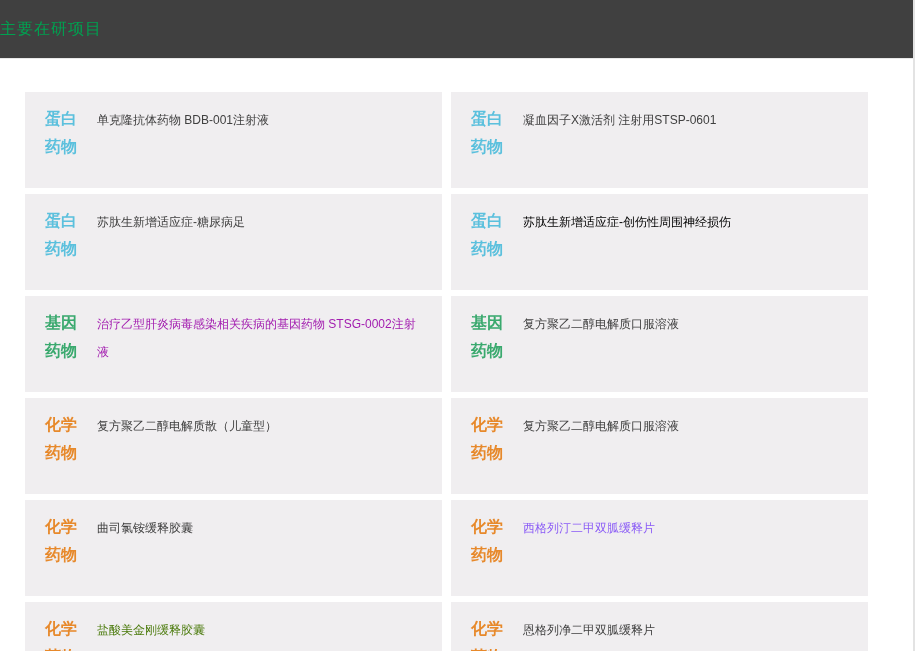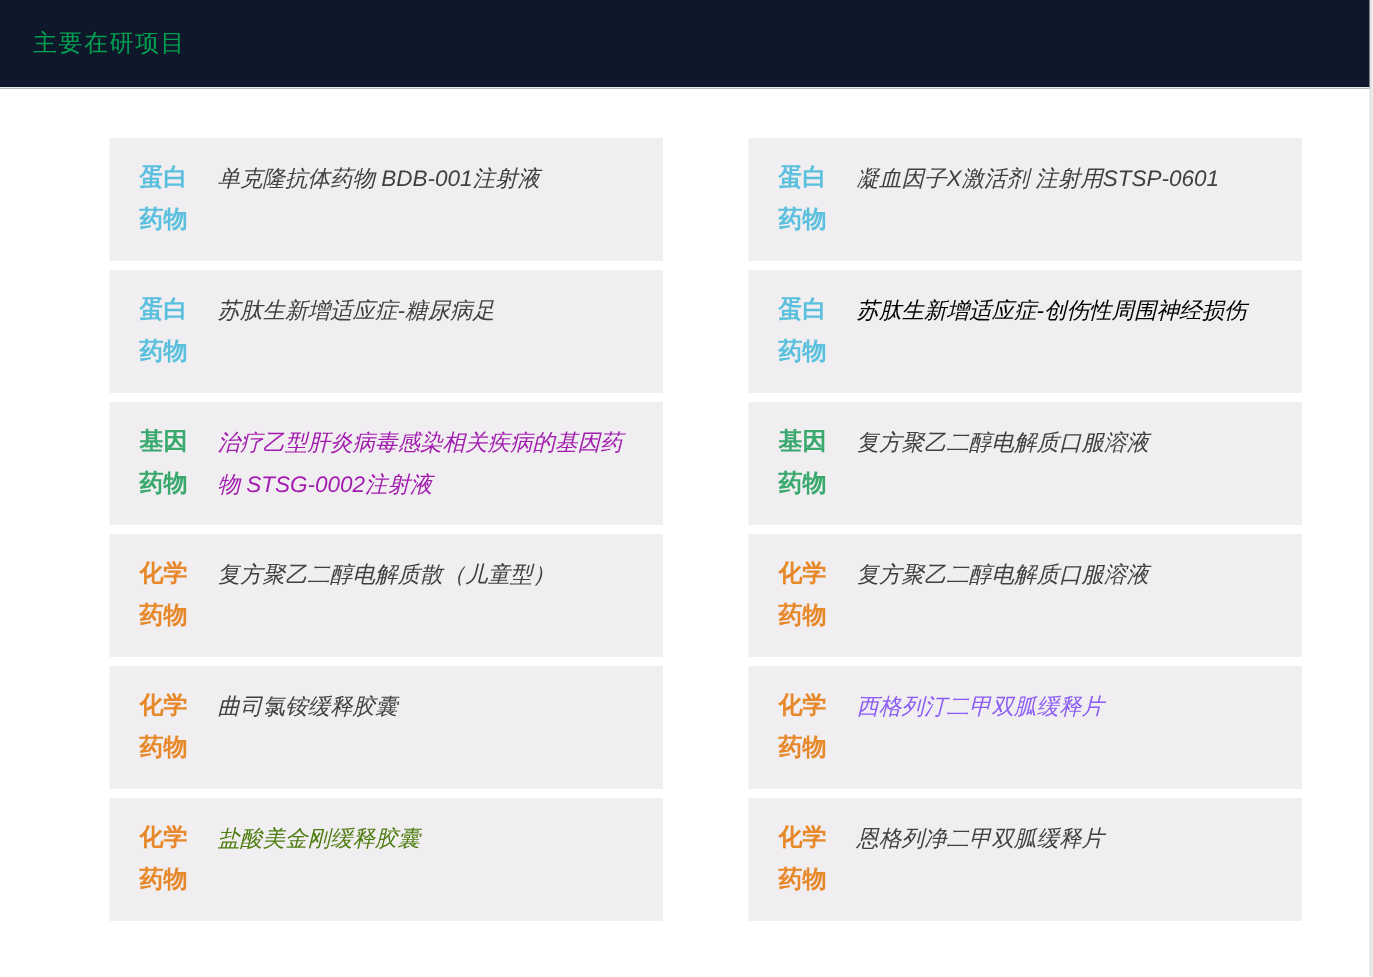"主要在研项目" .section-header { background: #0f172a -> #404040; padding-left: 22px -> none }
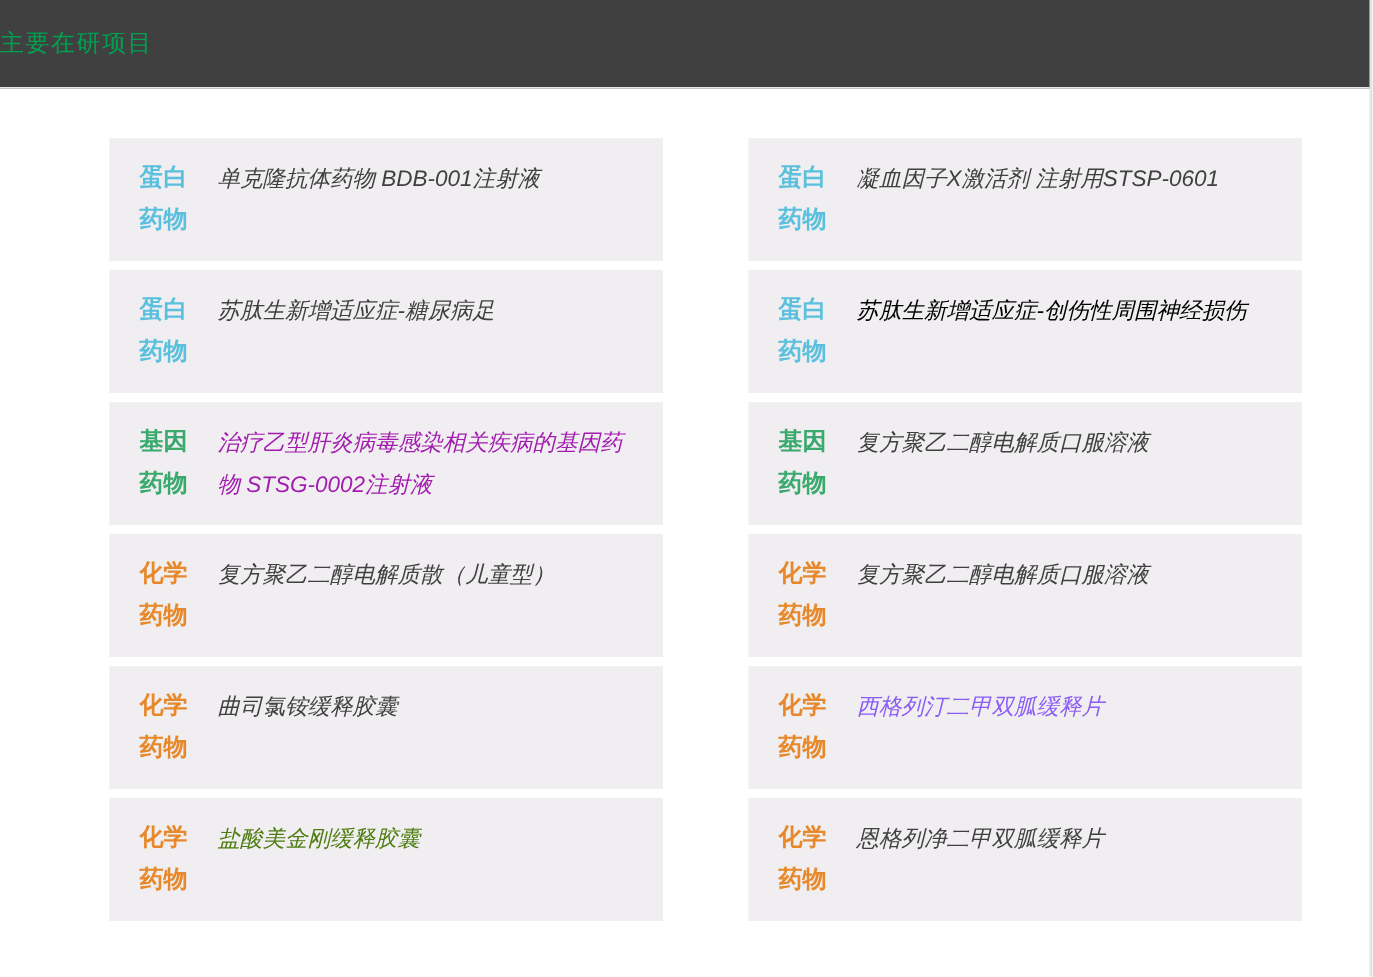"蛋白药物" .project-card { height: 82px -> 96px; margin-left: 48px -> none }
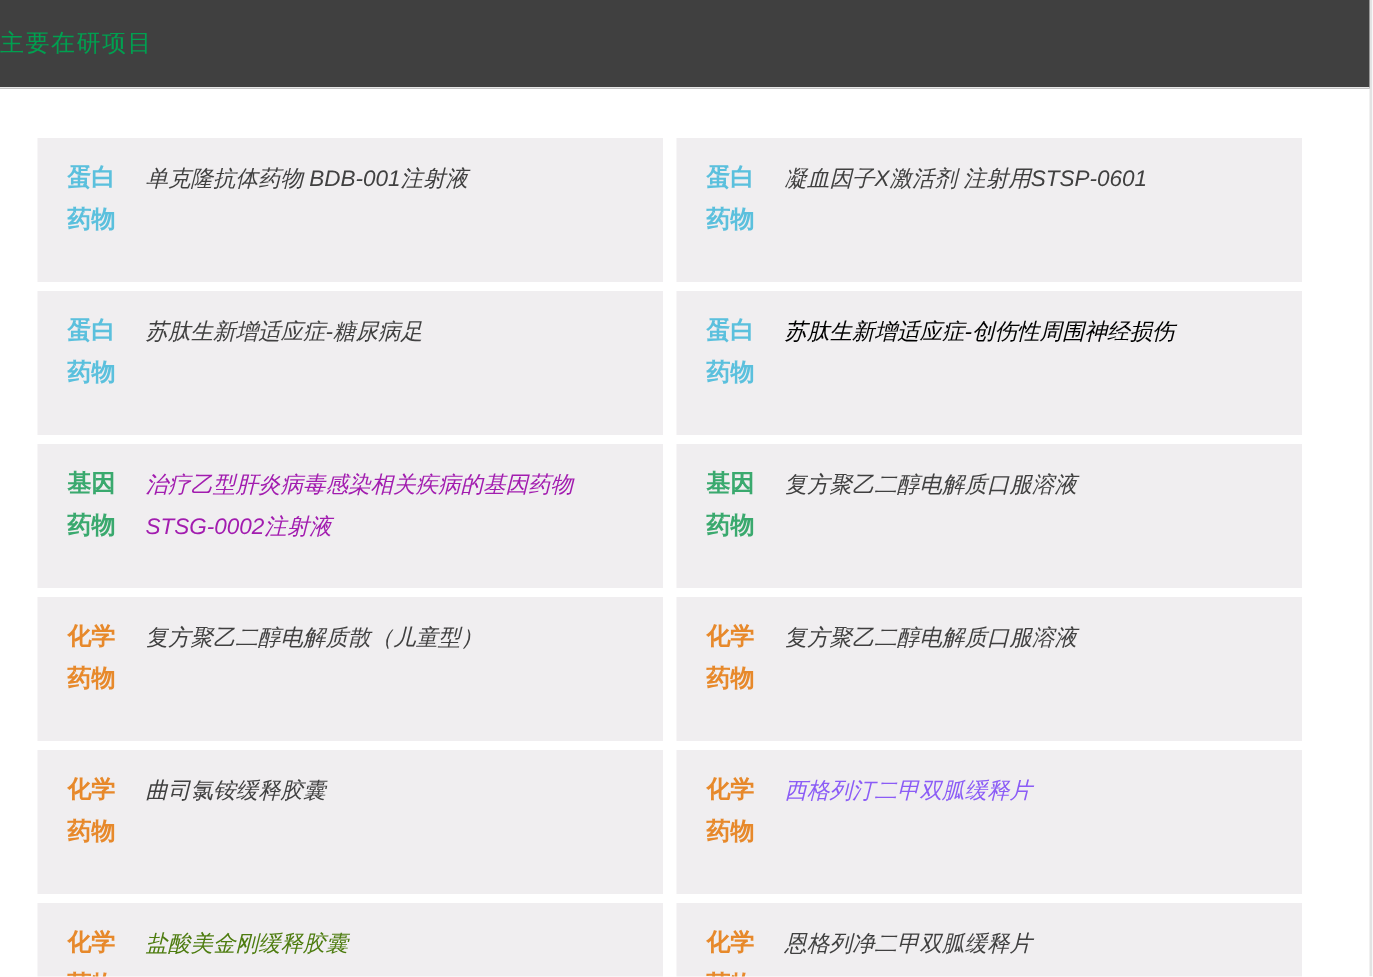"单克隆抗体药物 BDB-001注射液" .project-name { font-size: 15px -> 12px; font-style: italic -> none }
